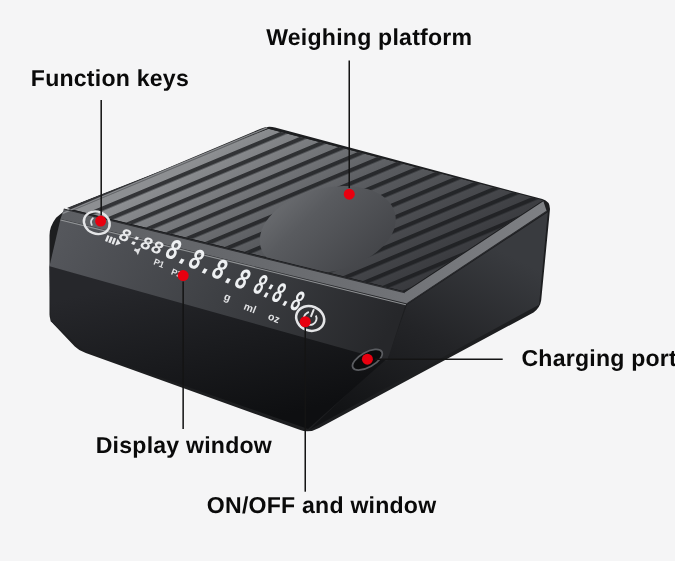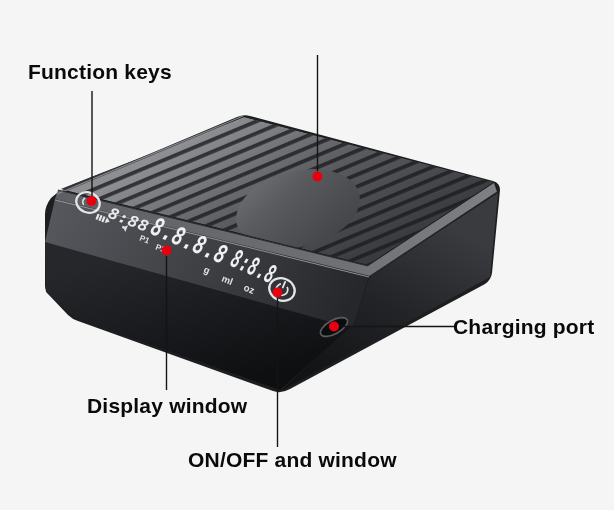"Weighing platform" div.lbl { html: none -> <div>Weighing platform</div> }
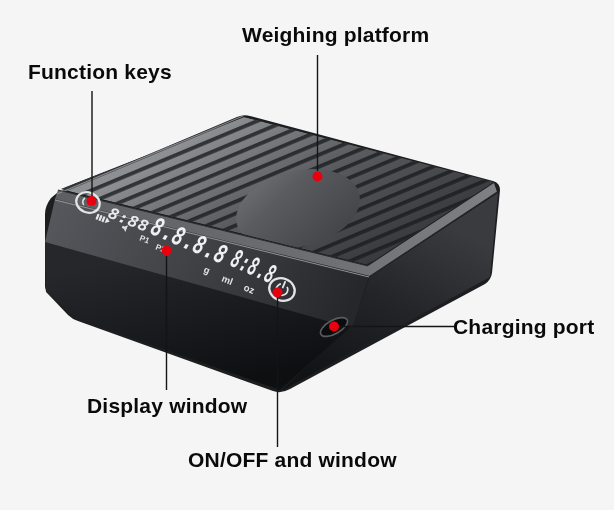"Charging port" div.lbl { left: 453px -> 474px }
